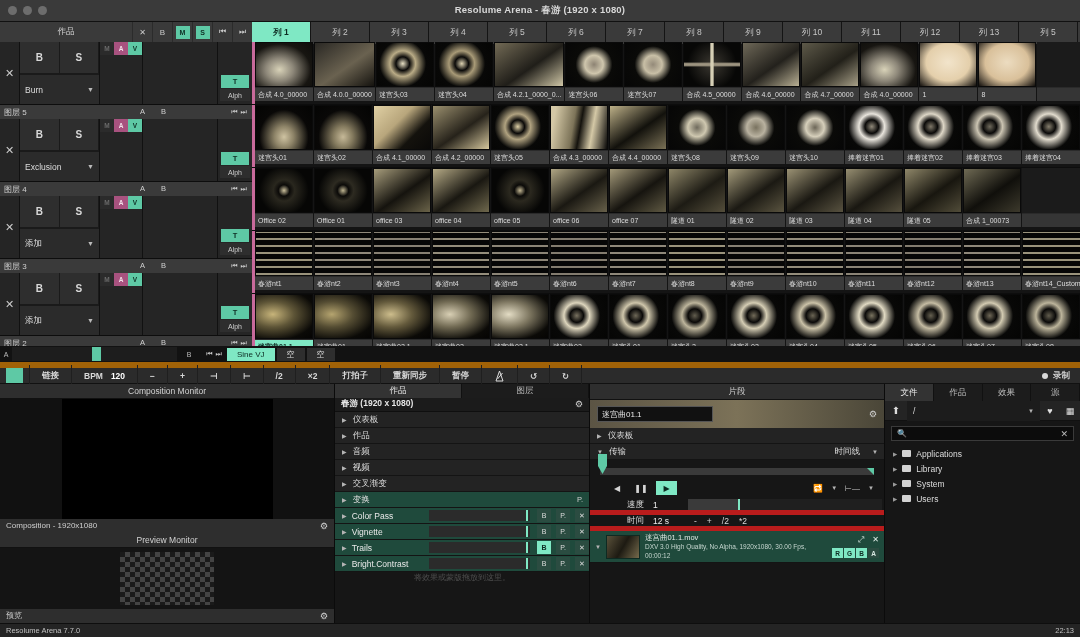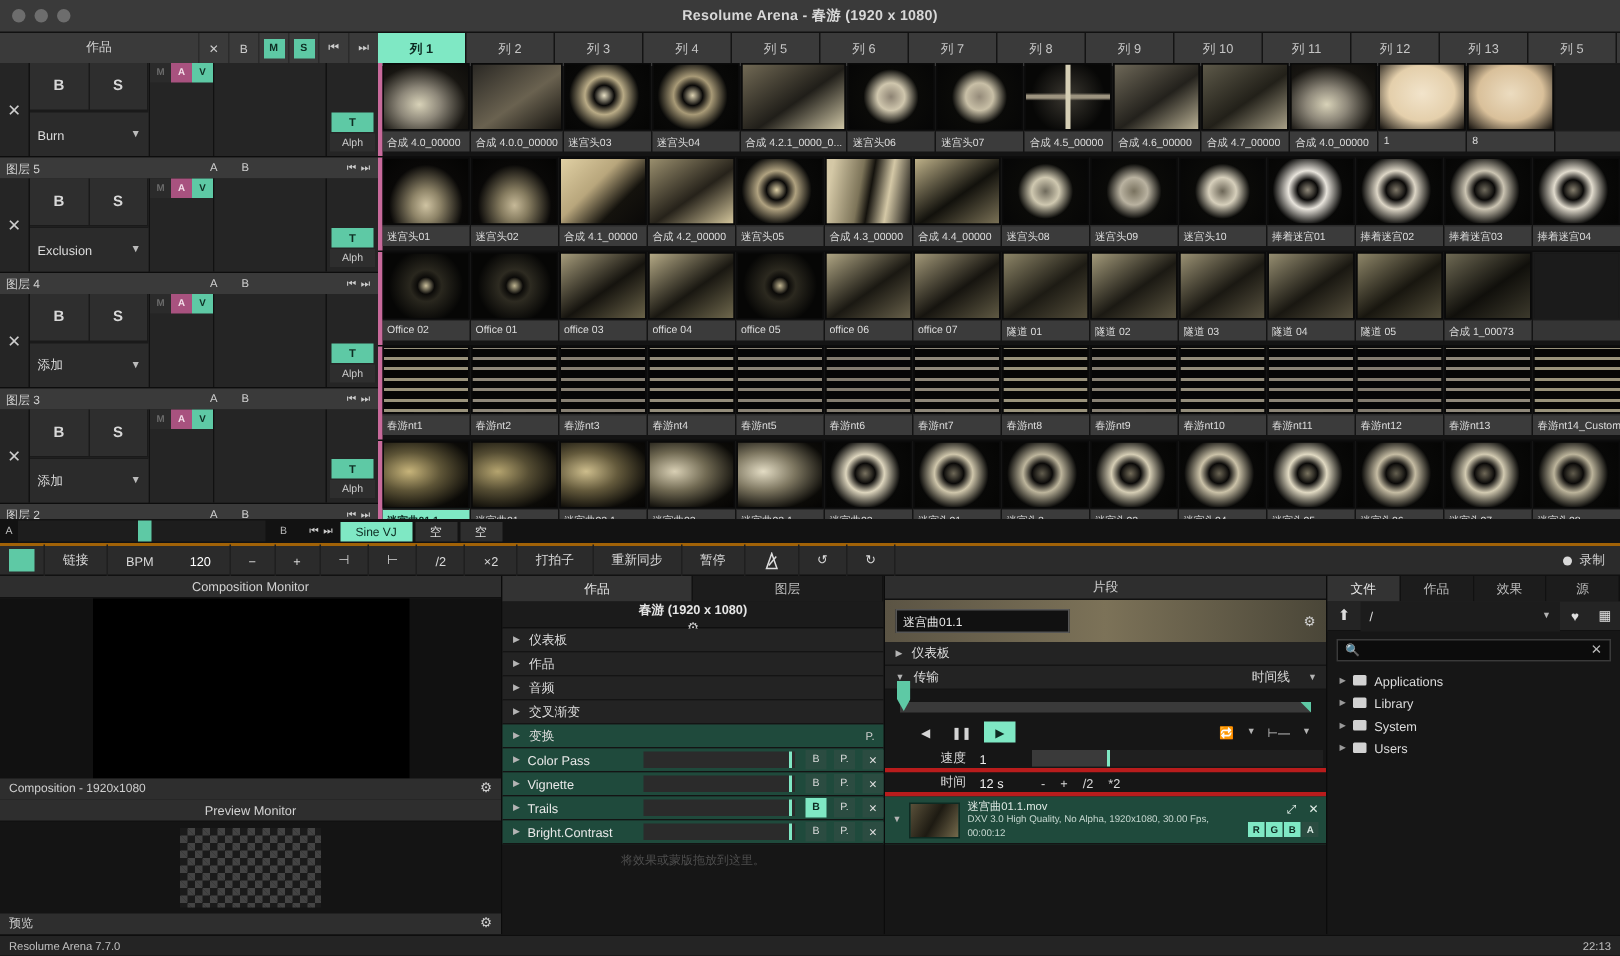"链接" .transport { border-top: 2px solid #a16207 -> 6px solid #a16207; font-weight: none -> bold }
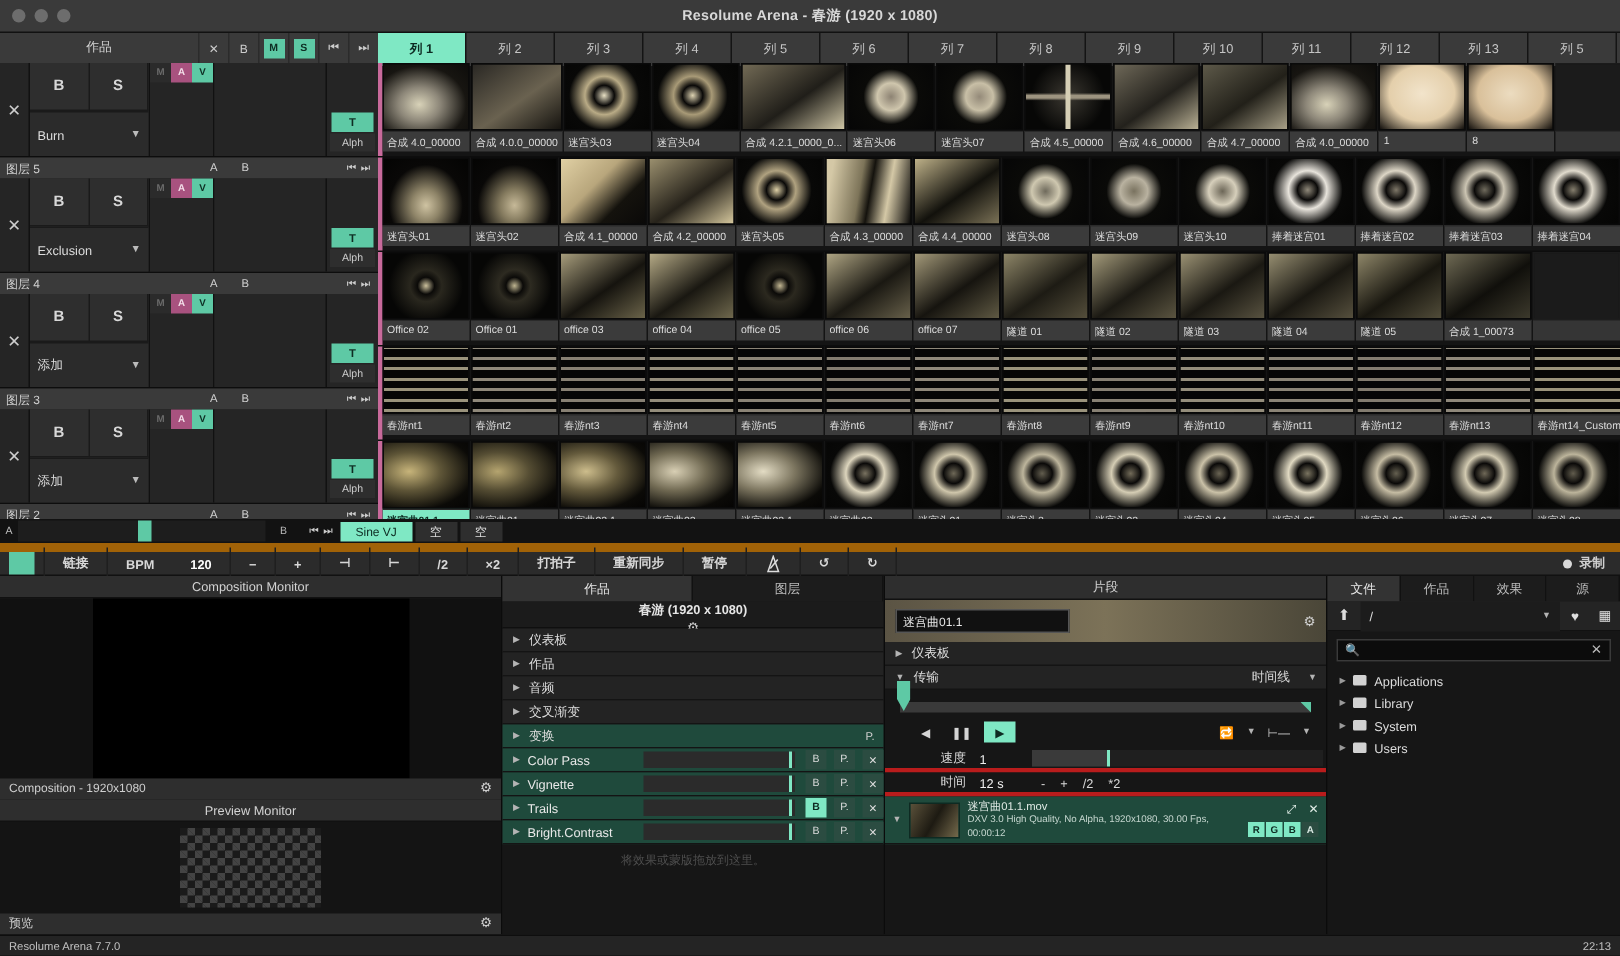"BPM" .tp-bpm { gap: 24px -> 8px }
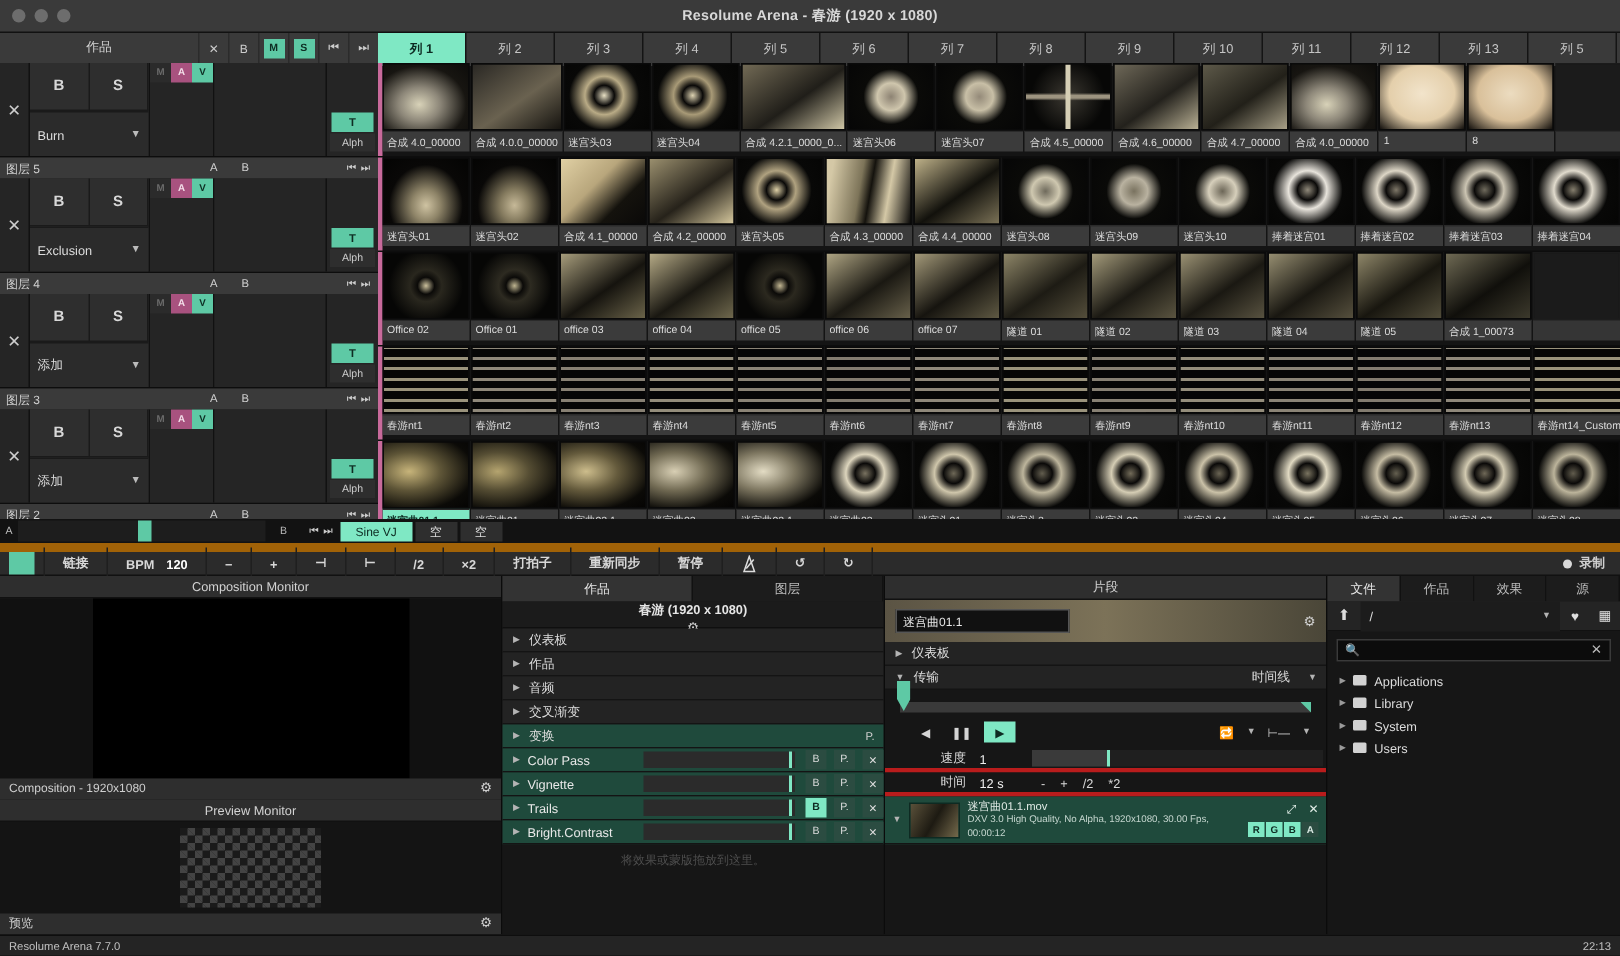"春游 (1920 x 1080)" .ptitle { flex-direction: column -> none }
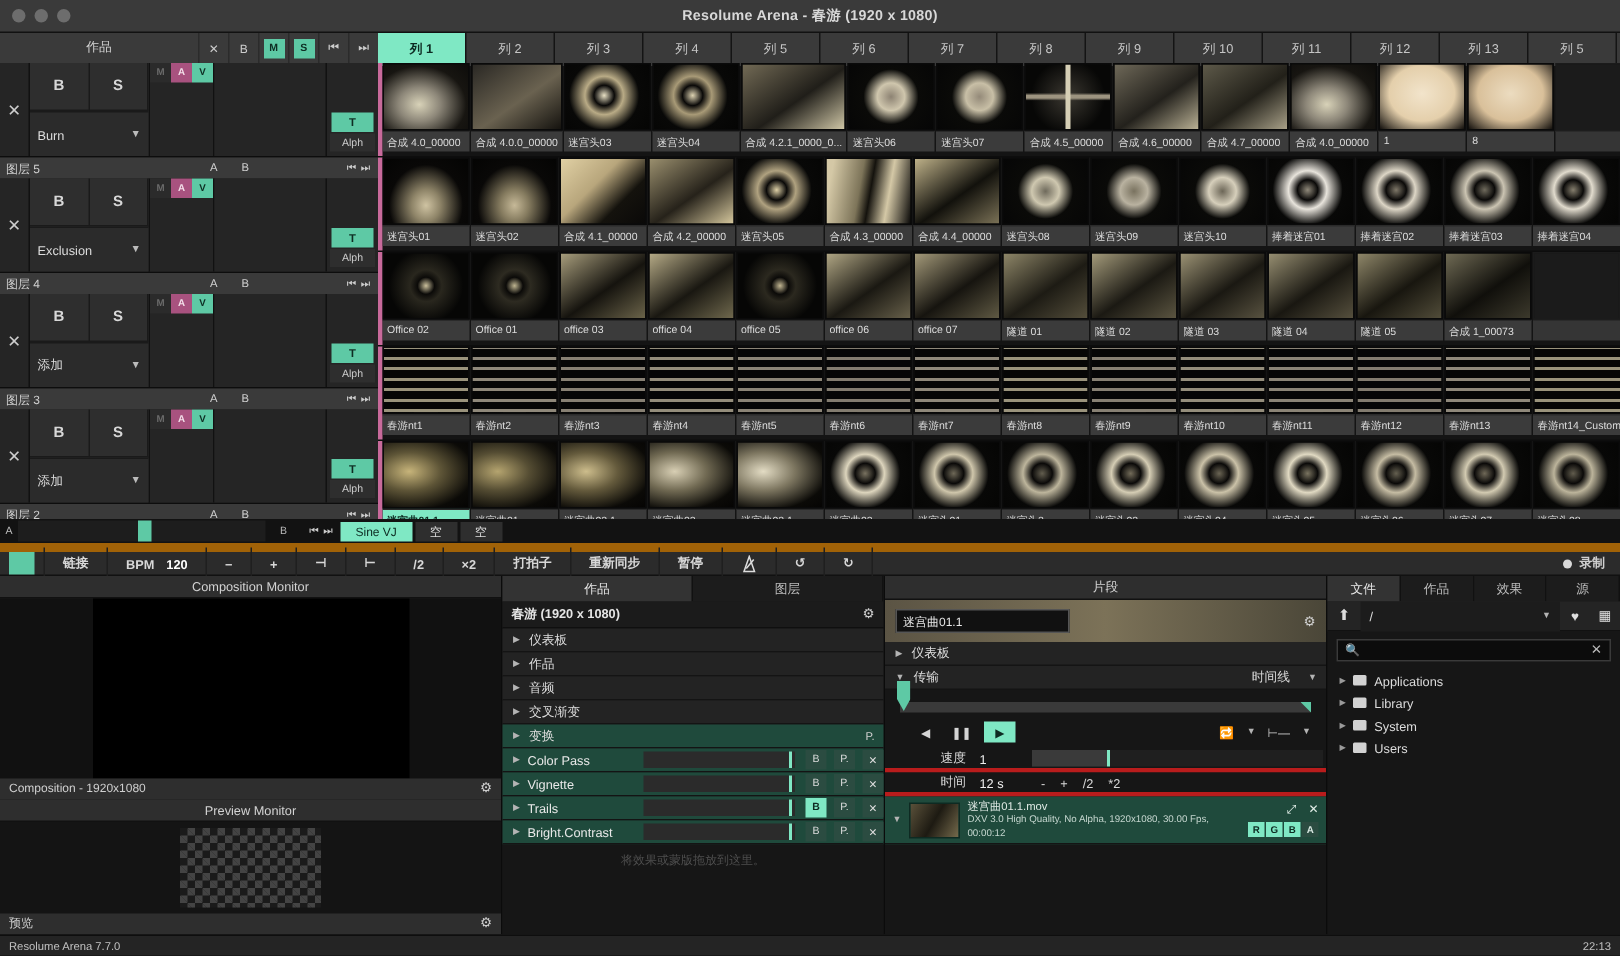"视频" div.prow { html: none -> <div> <span>▶</span> <span>视频</span> </div> }
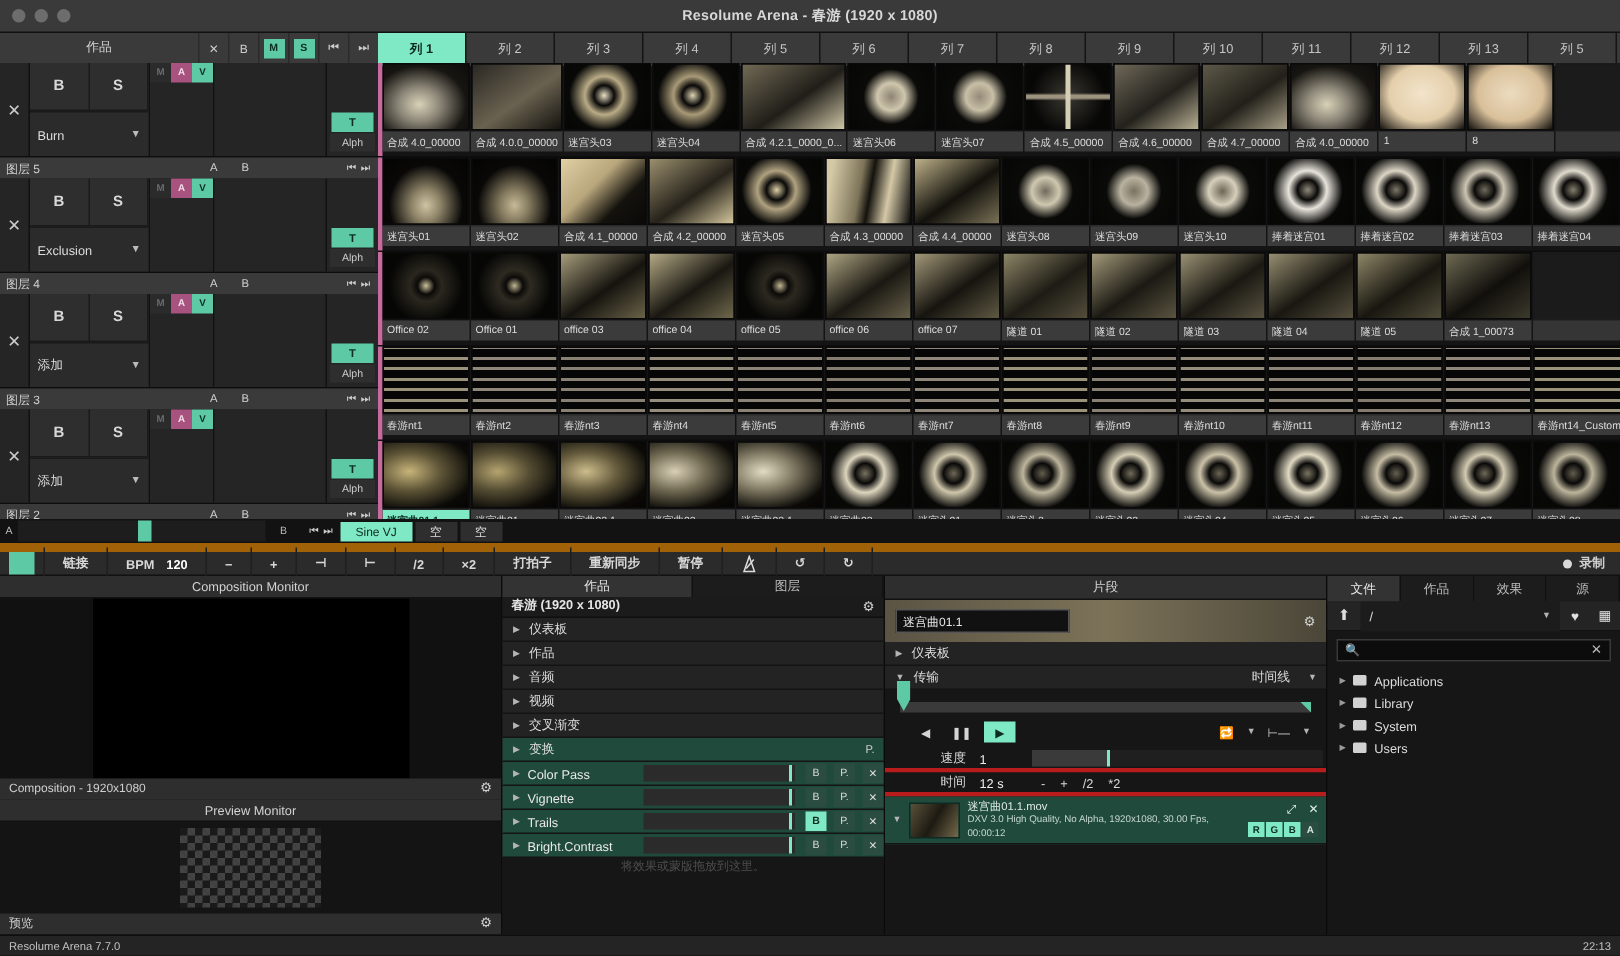"速度" .crow { border-bottom: 3px solid #b91c1c -> 5px solid #b91c1c }
